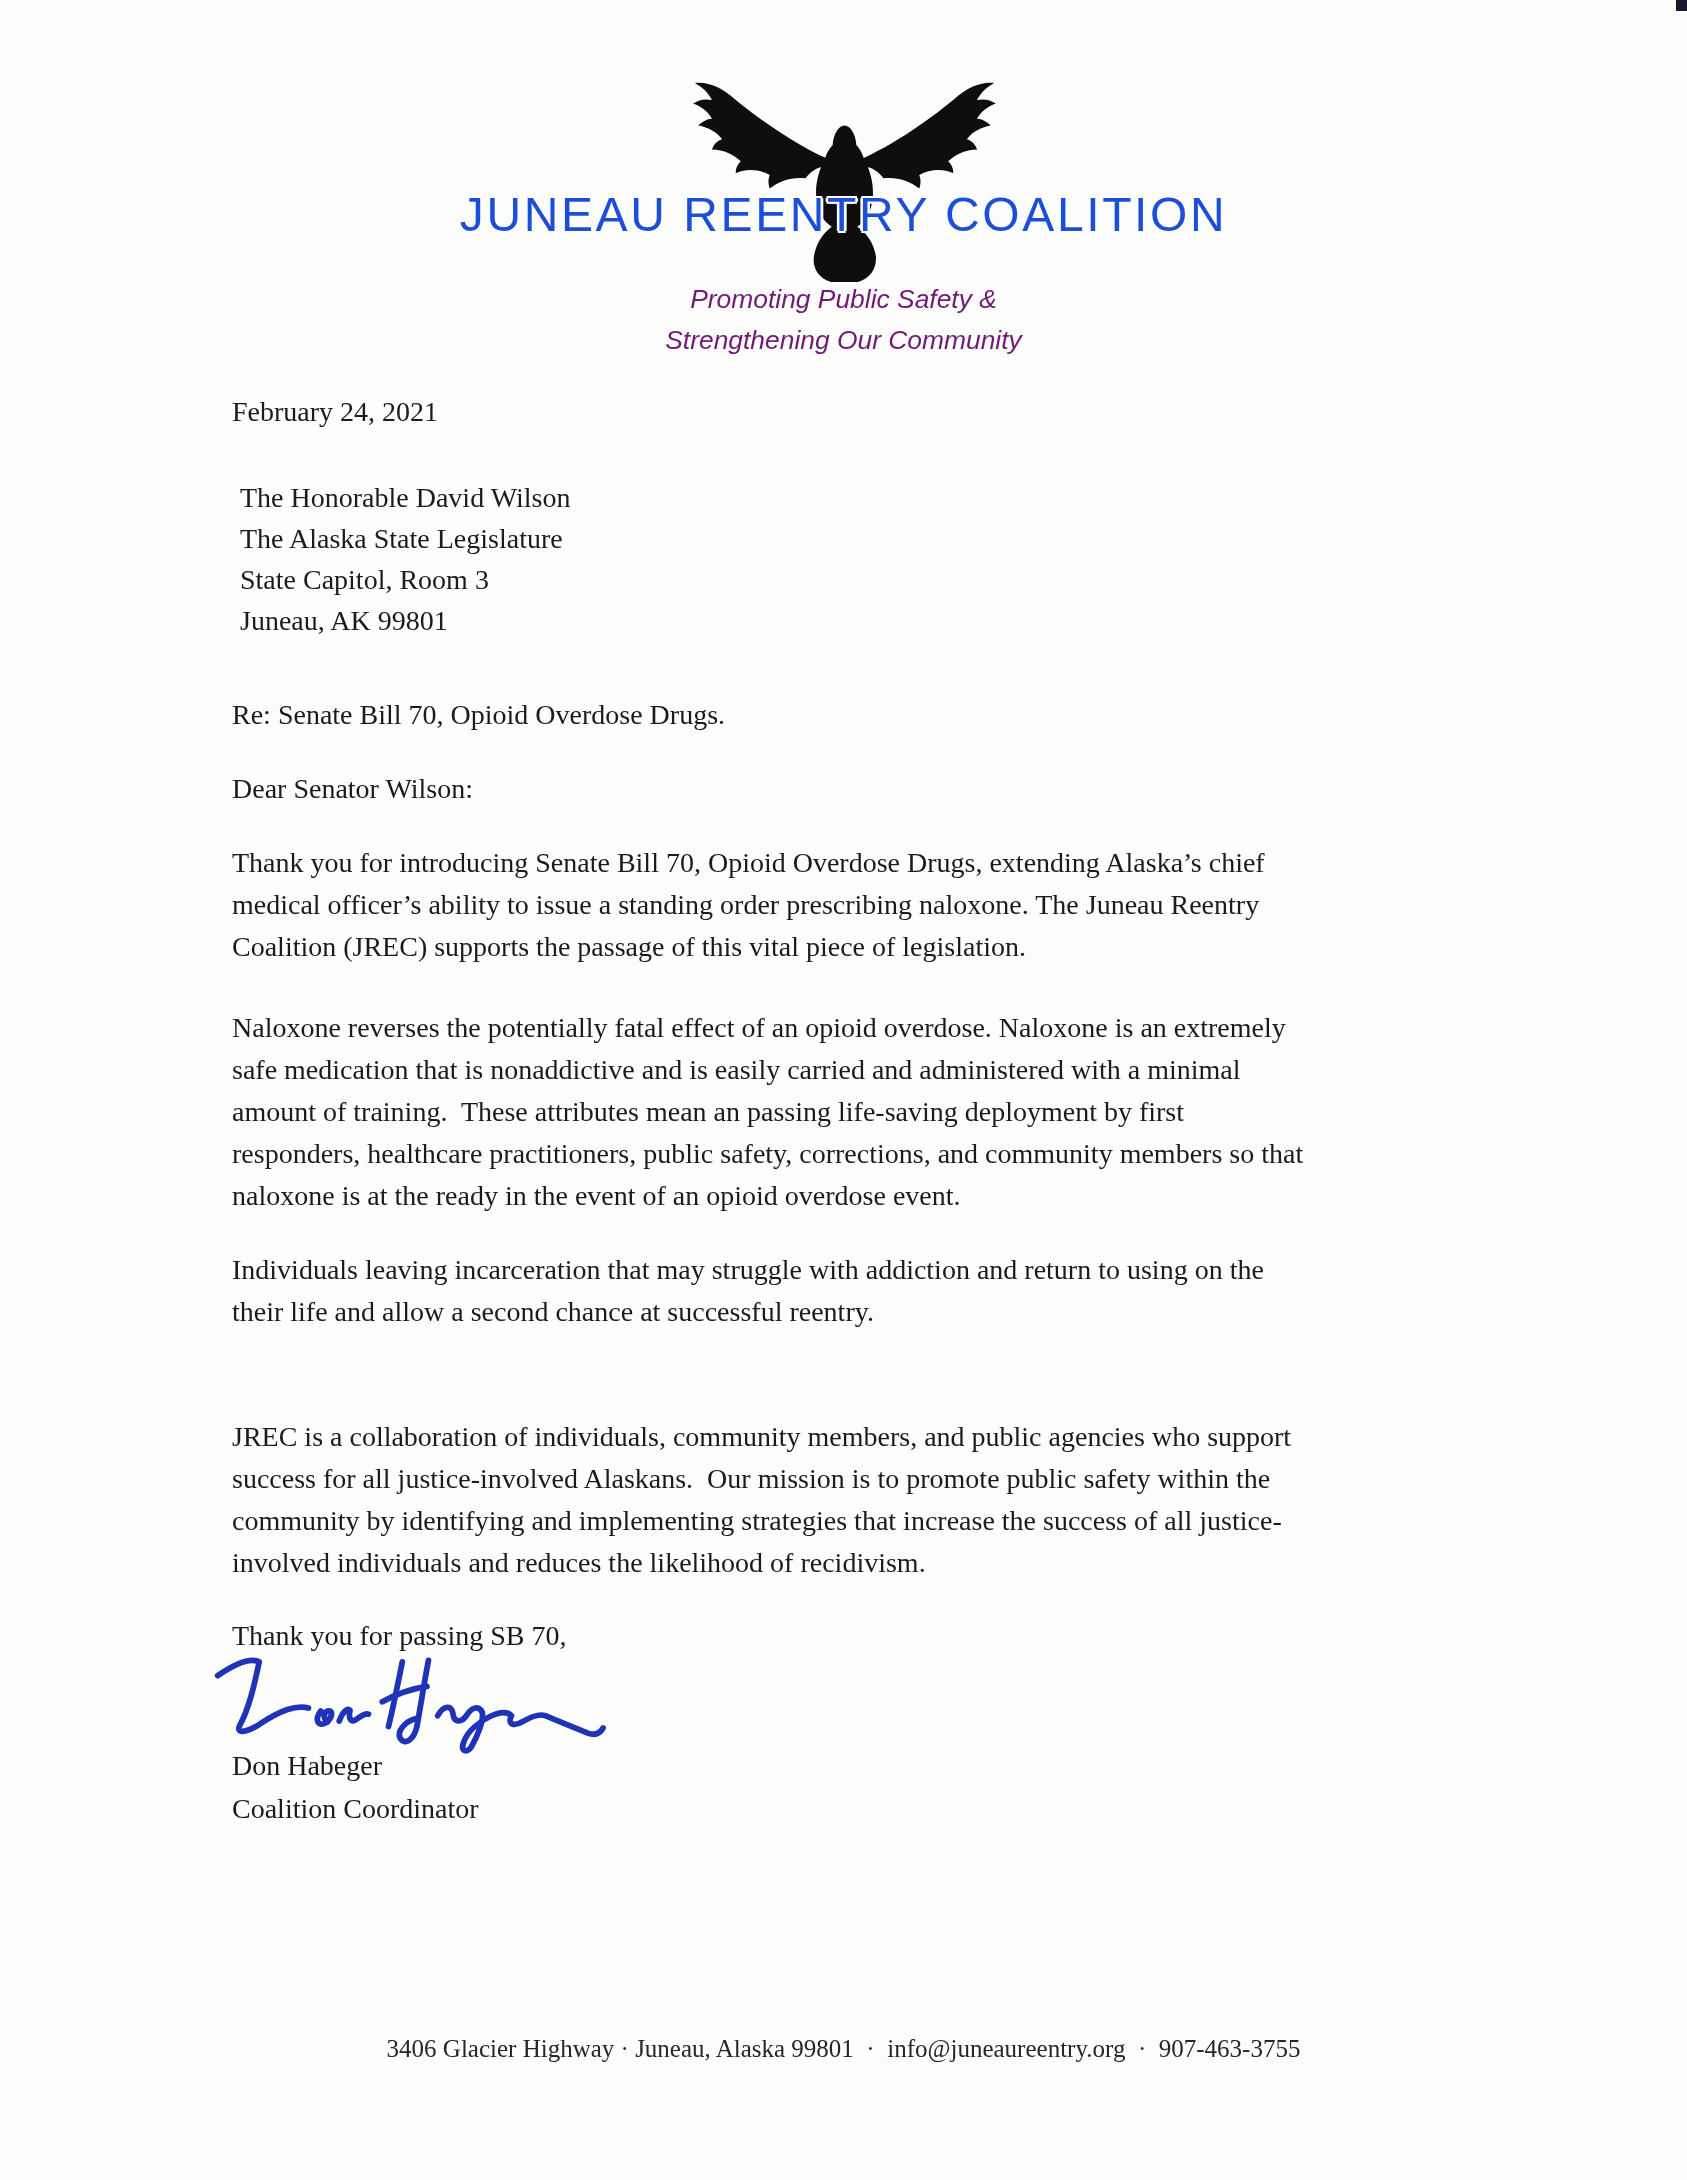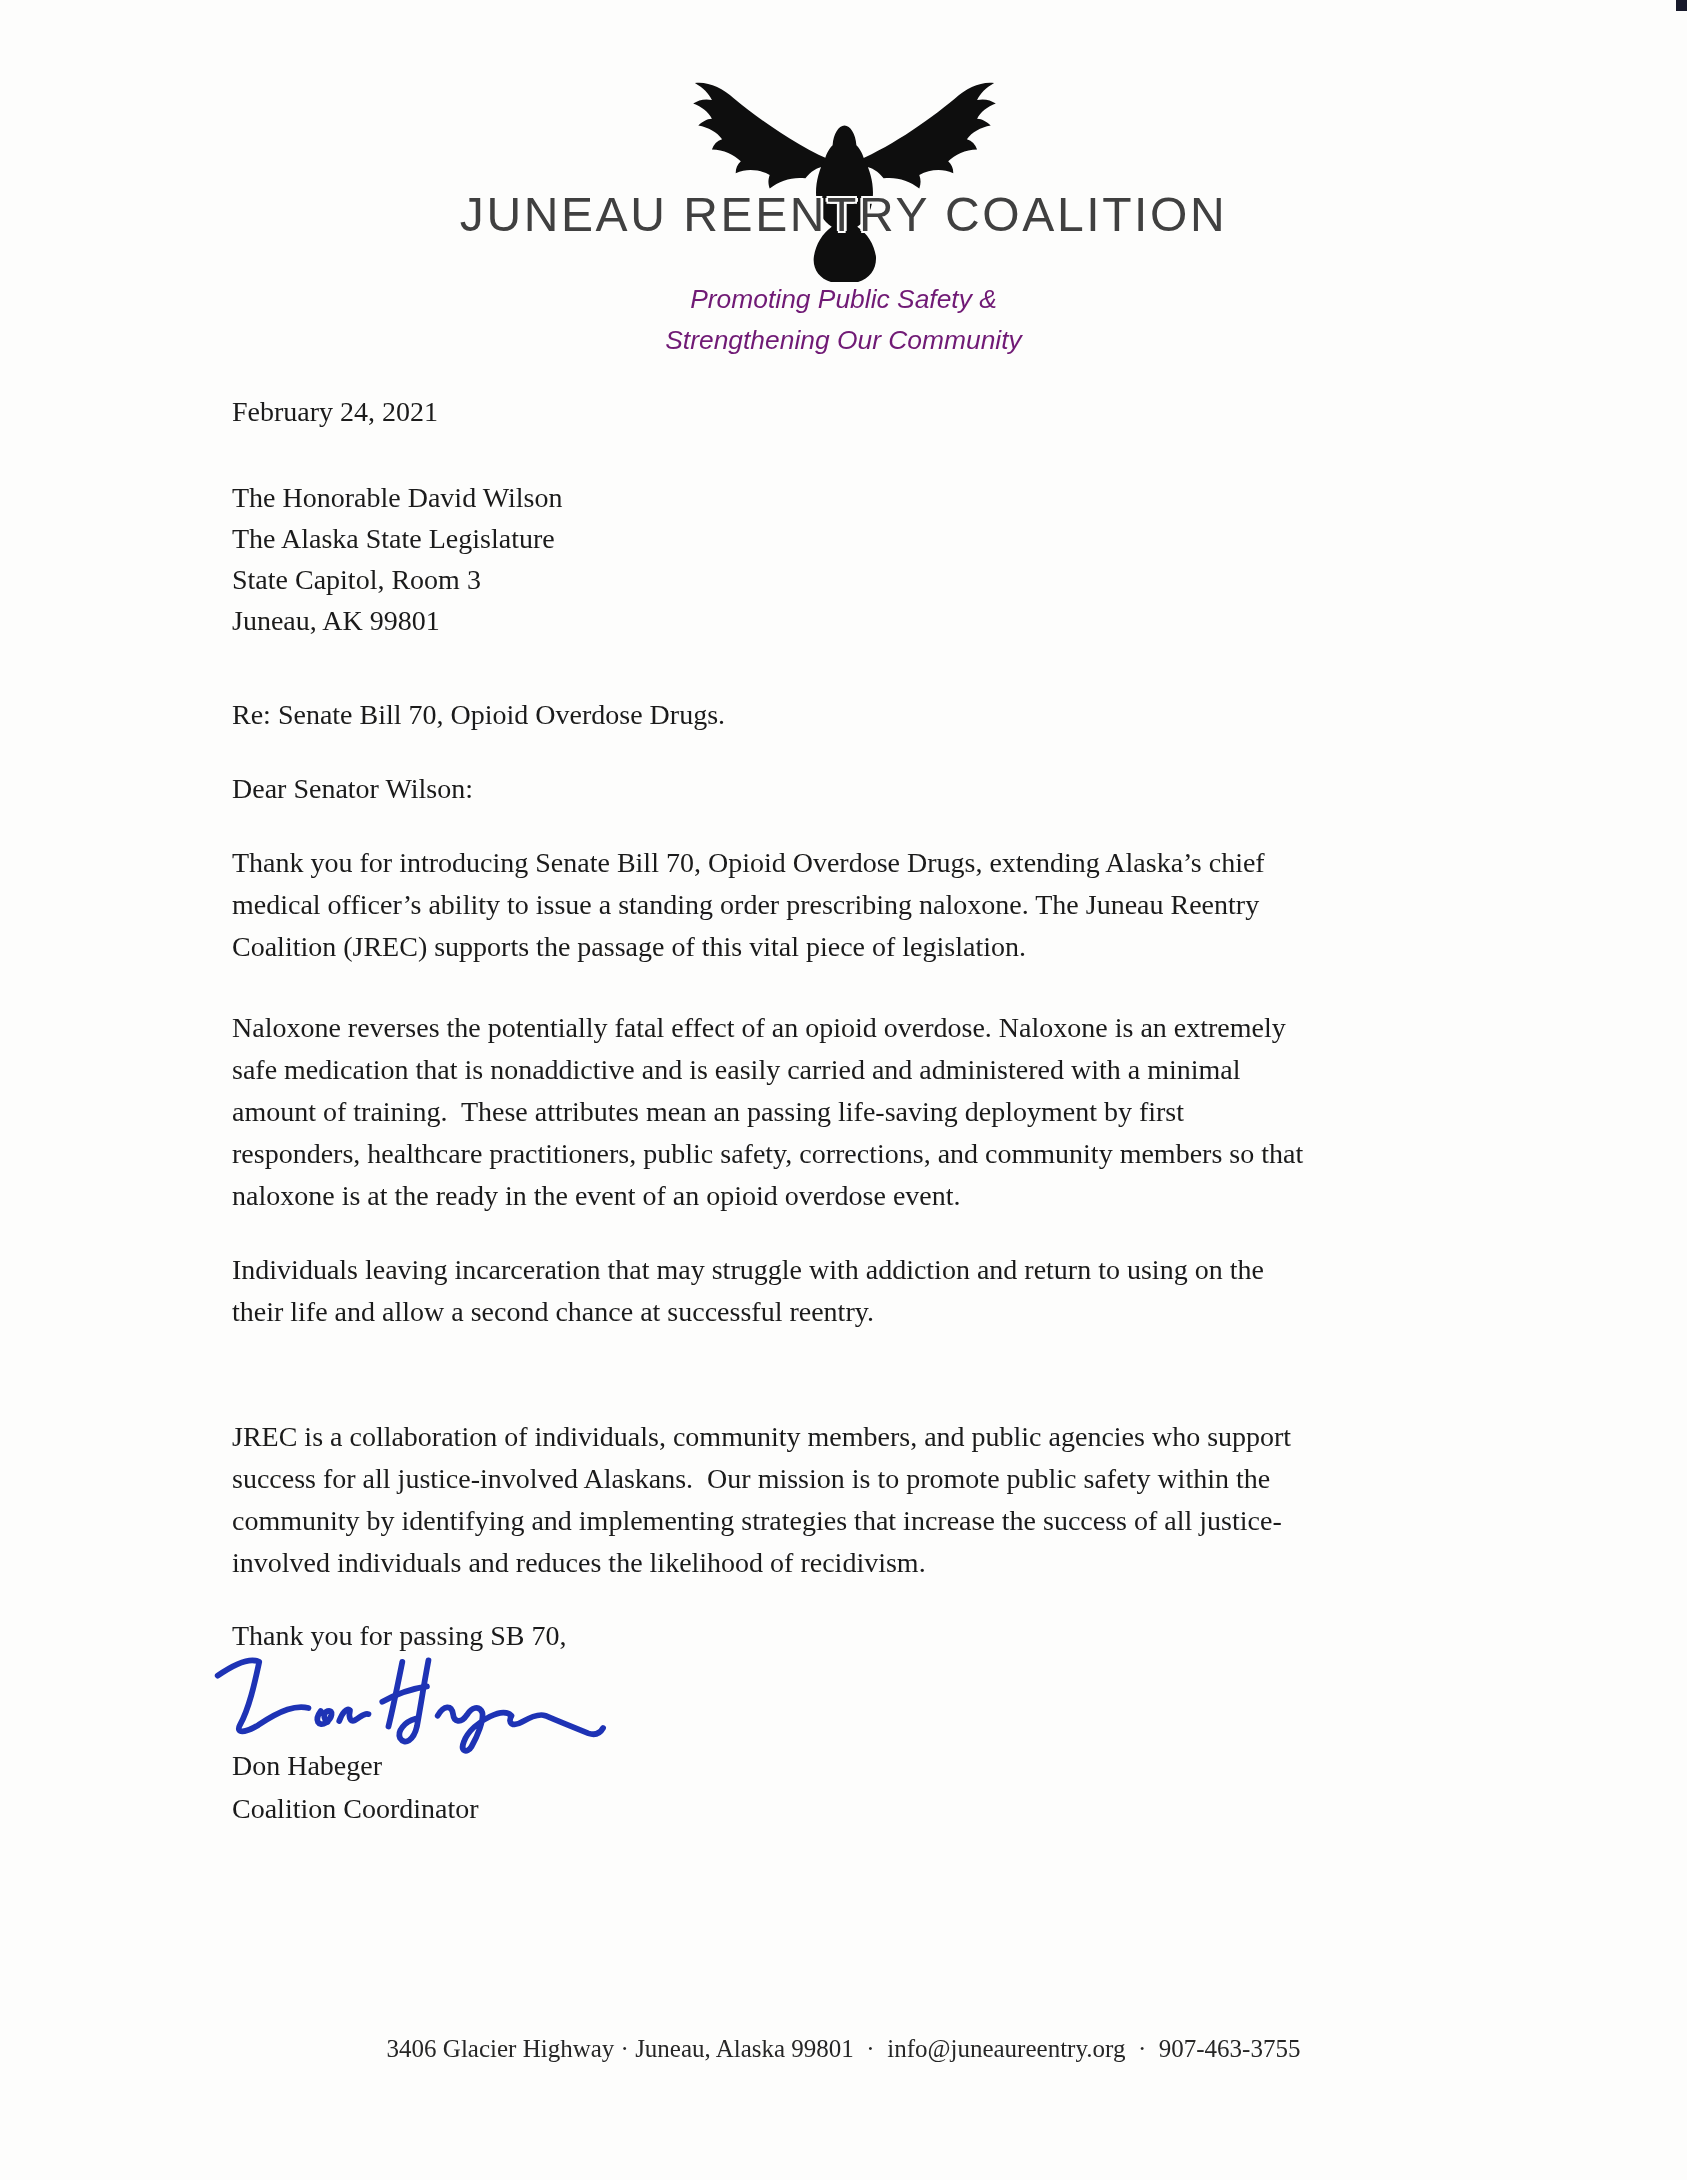"JUNEAU REENTRY COALITION" .org-name { color: #404040 -> #1d4ed8 }
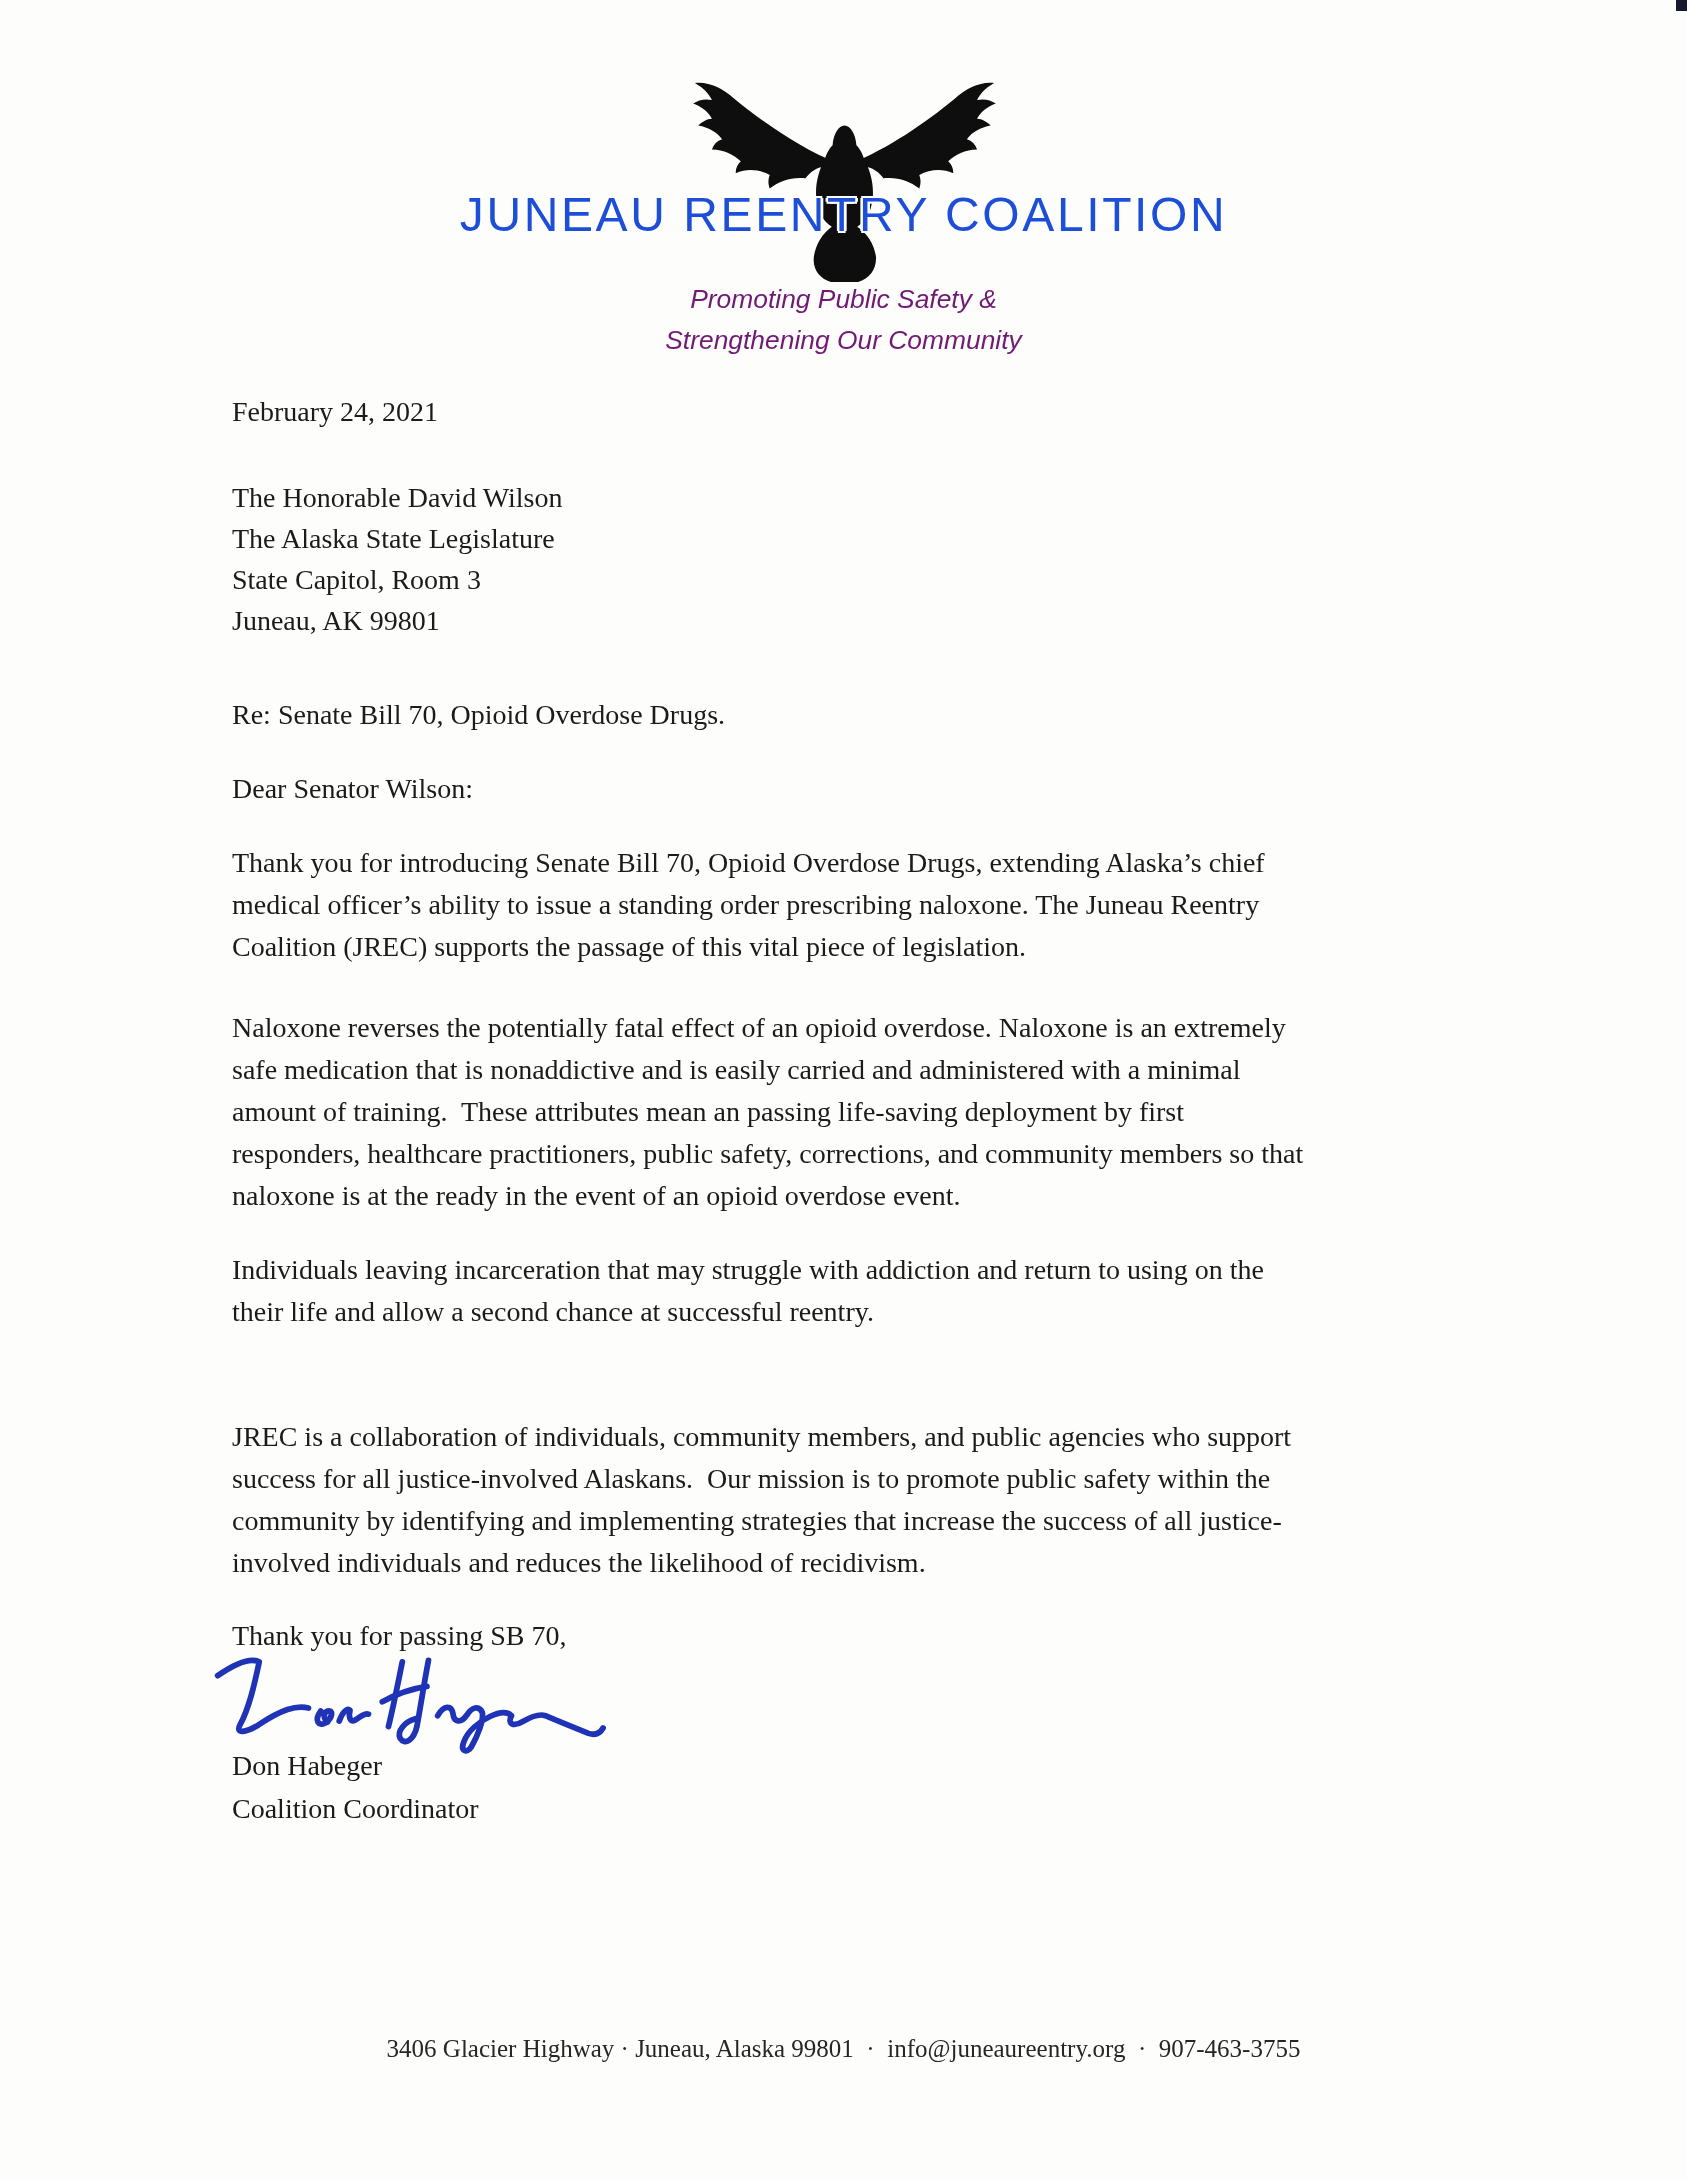"The Honorable David Wilson" .address { margin-left: none -> 8px }
